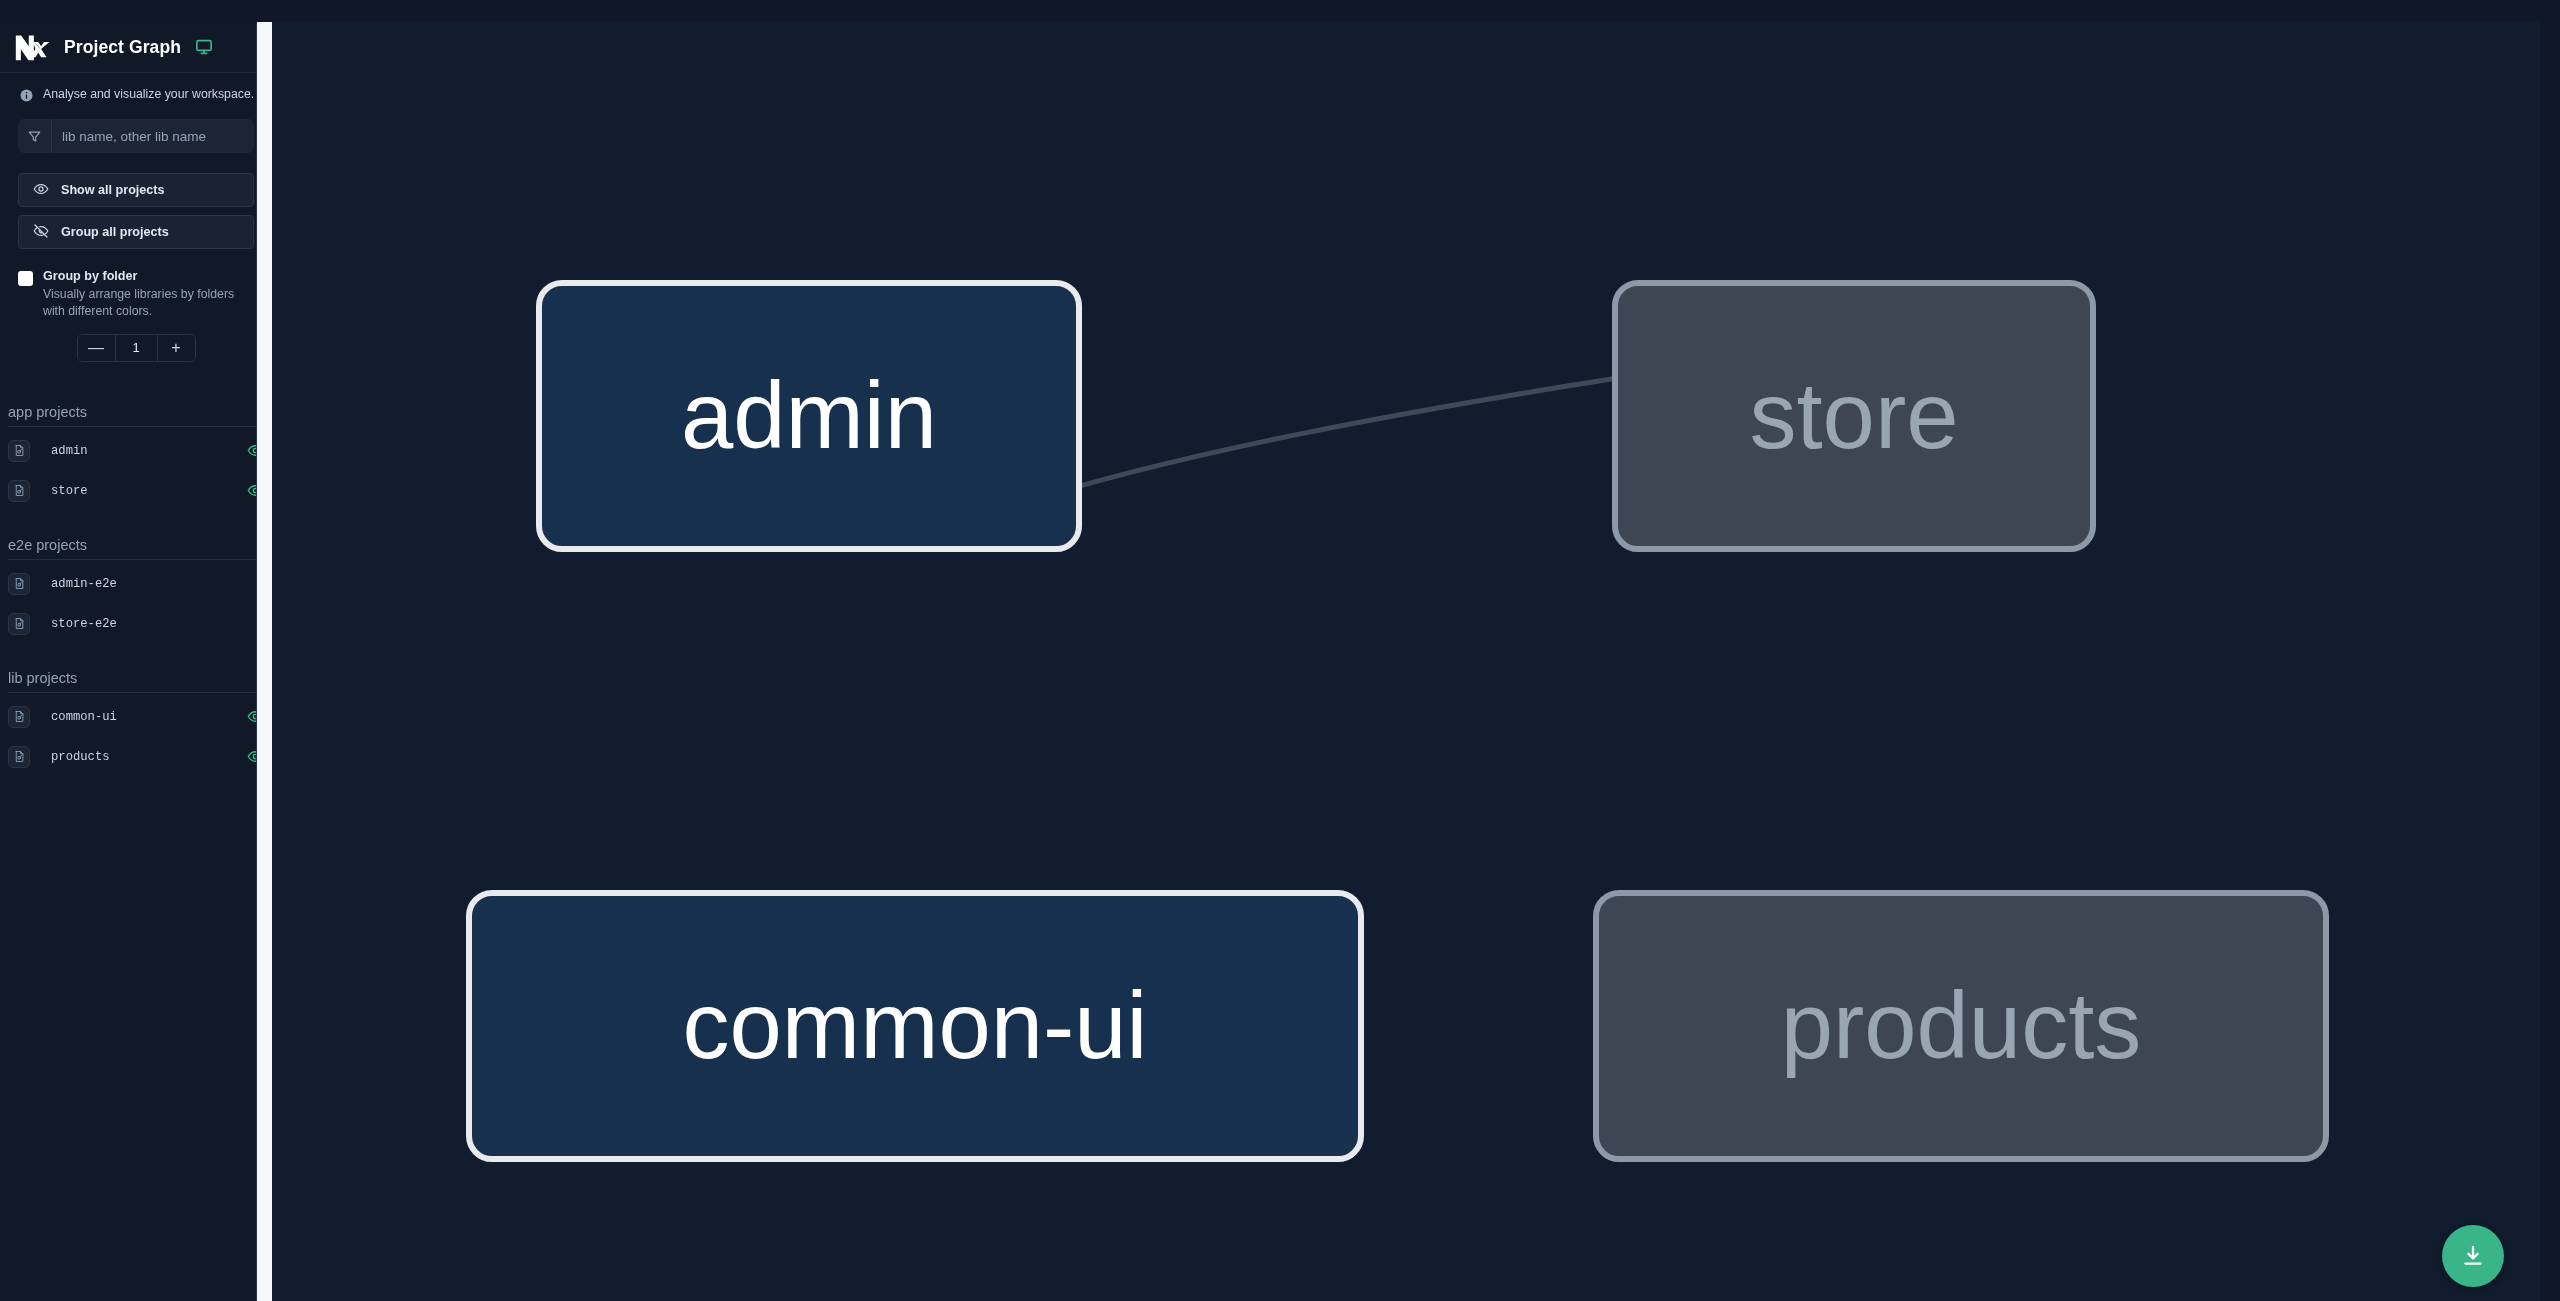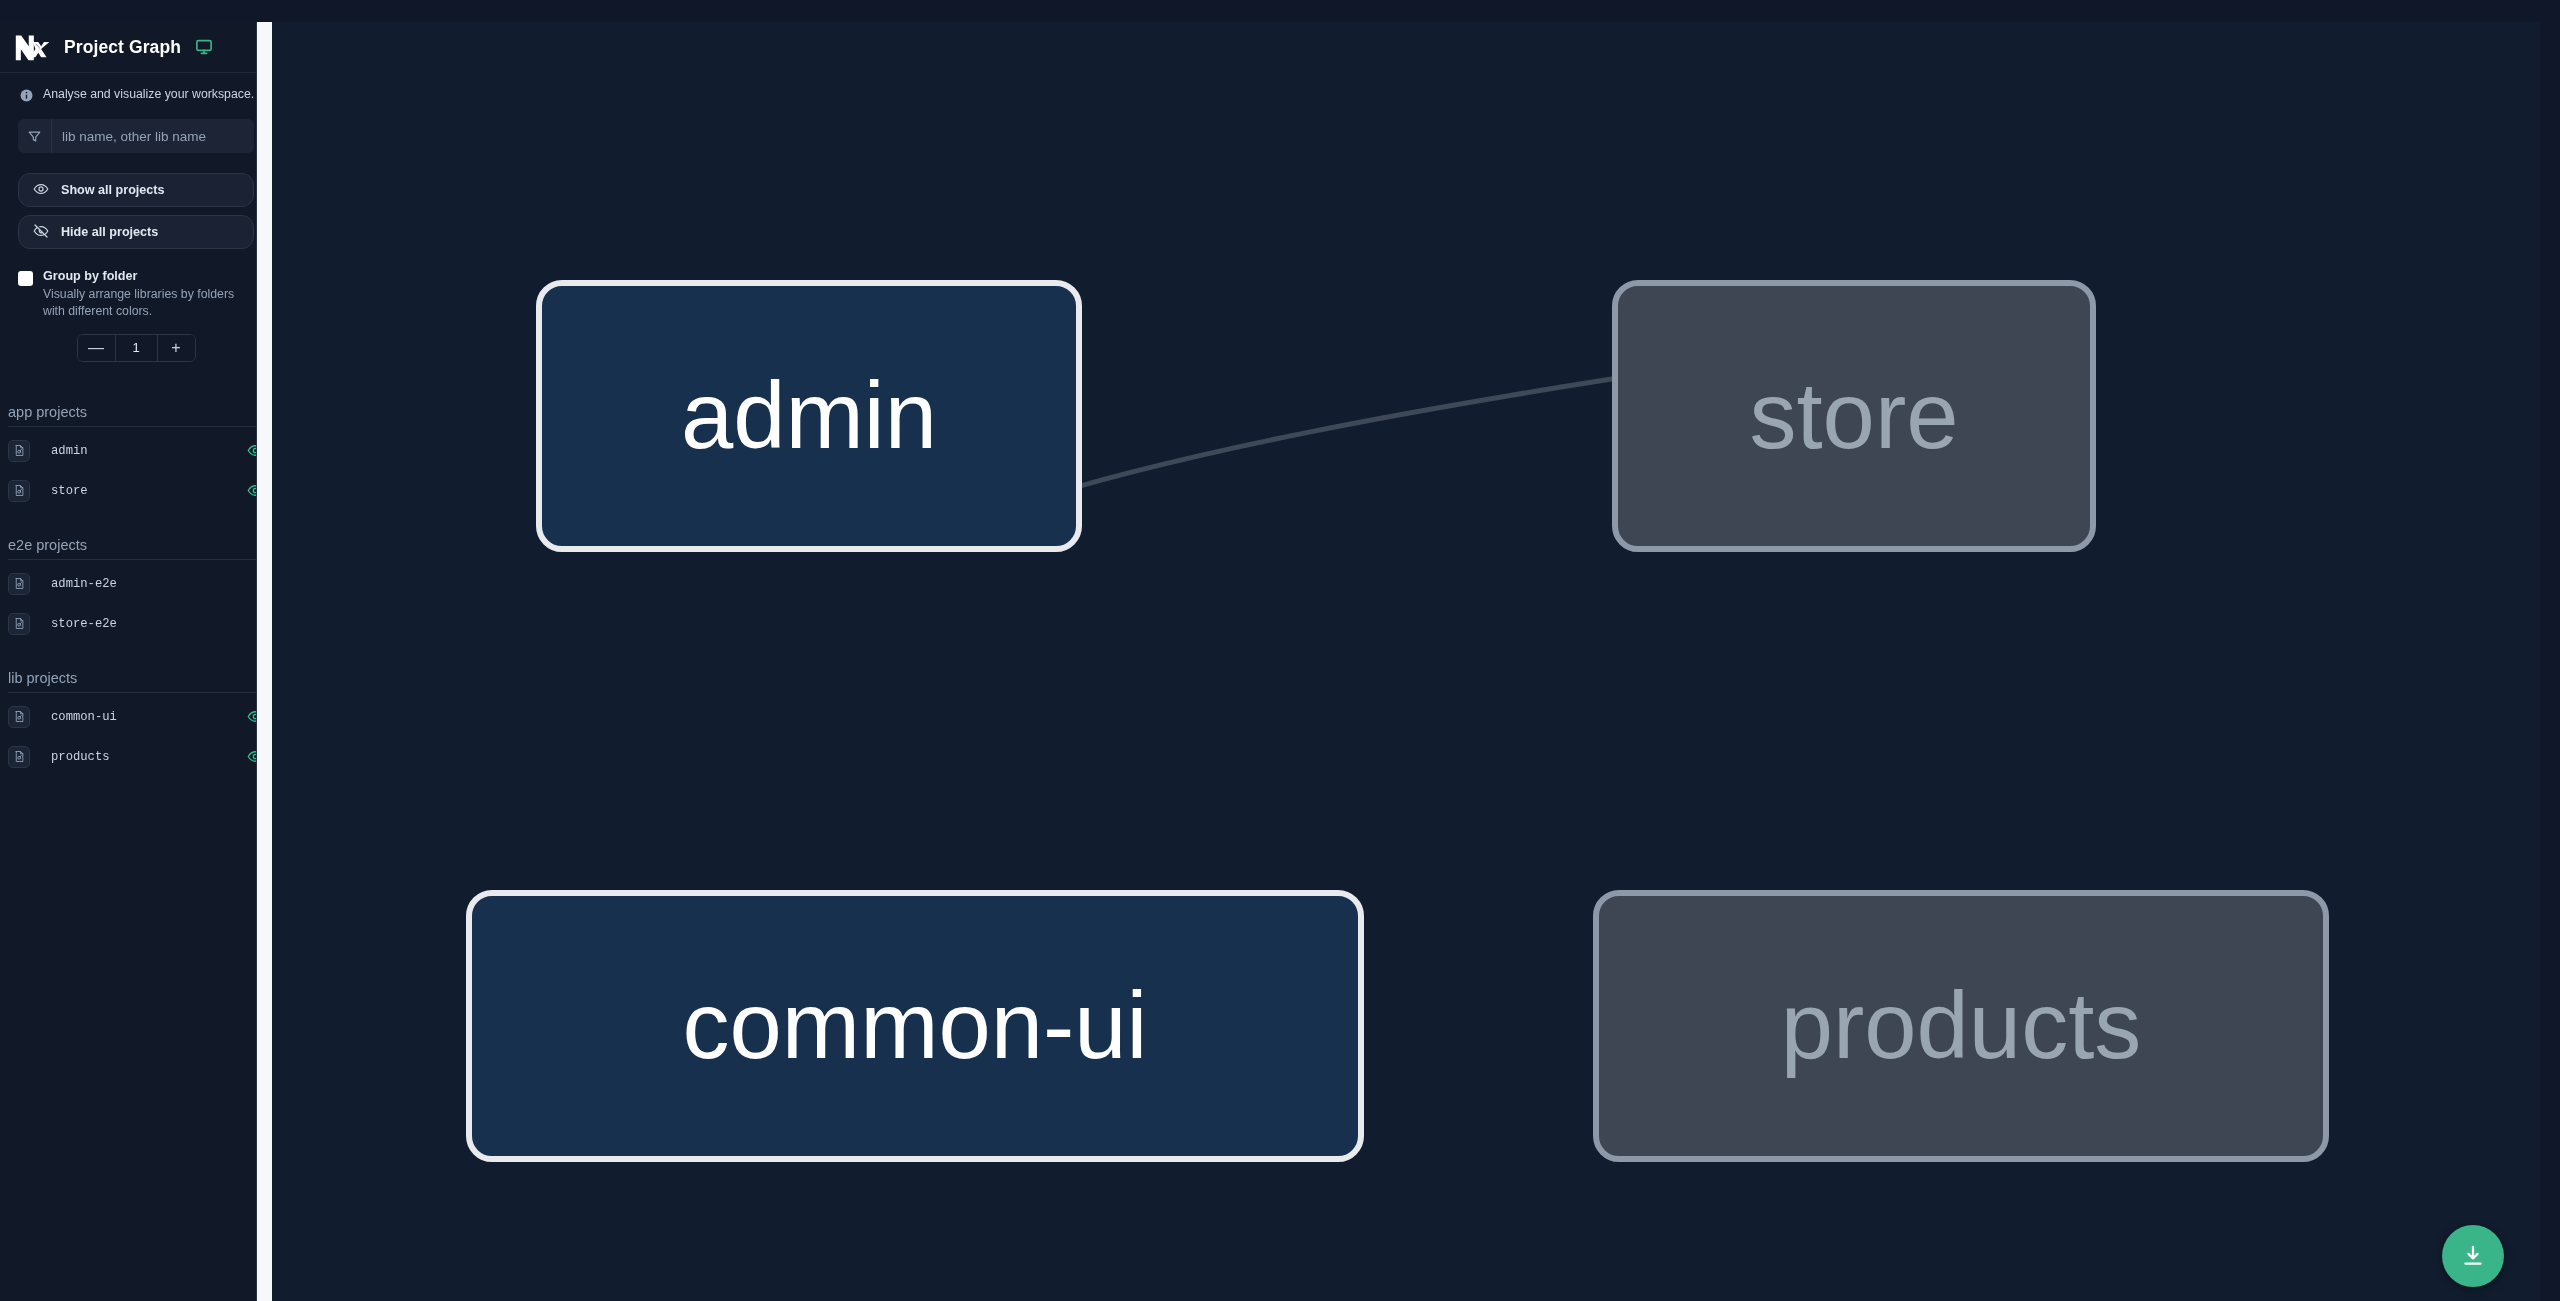"Show all projects" .act-btn { border-radius: 12px -> 4px }
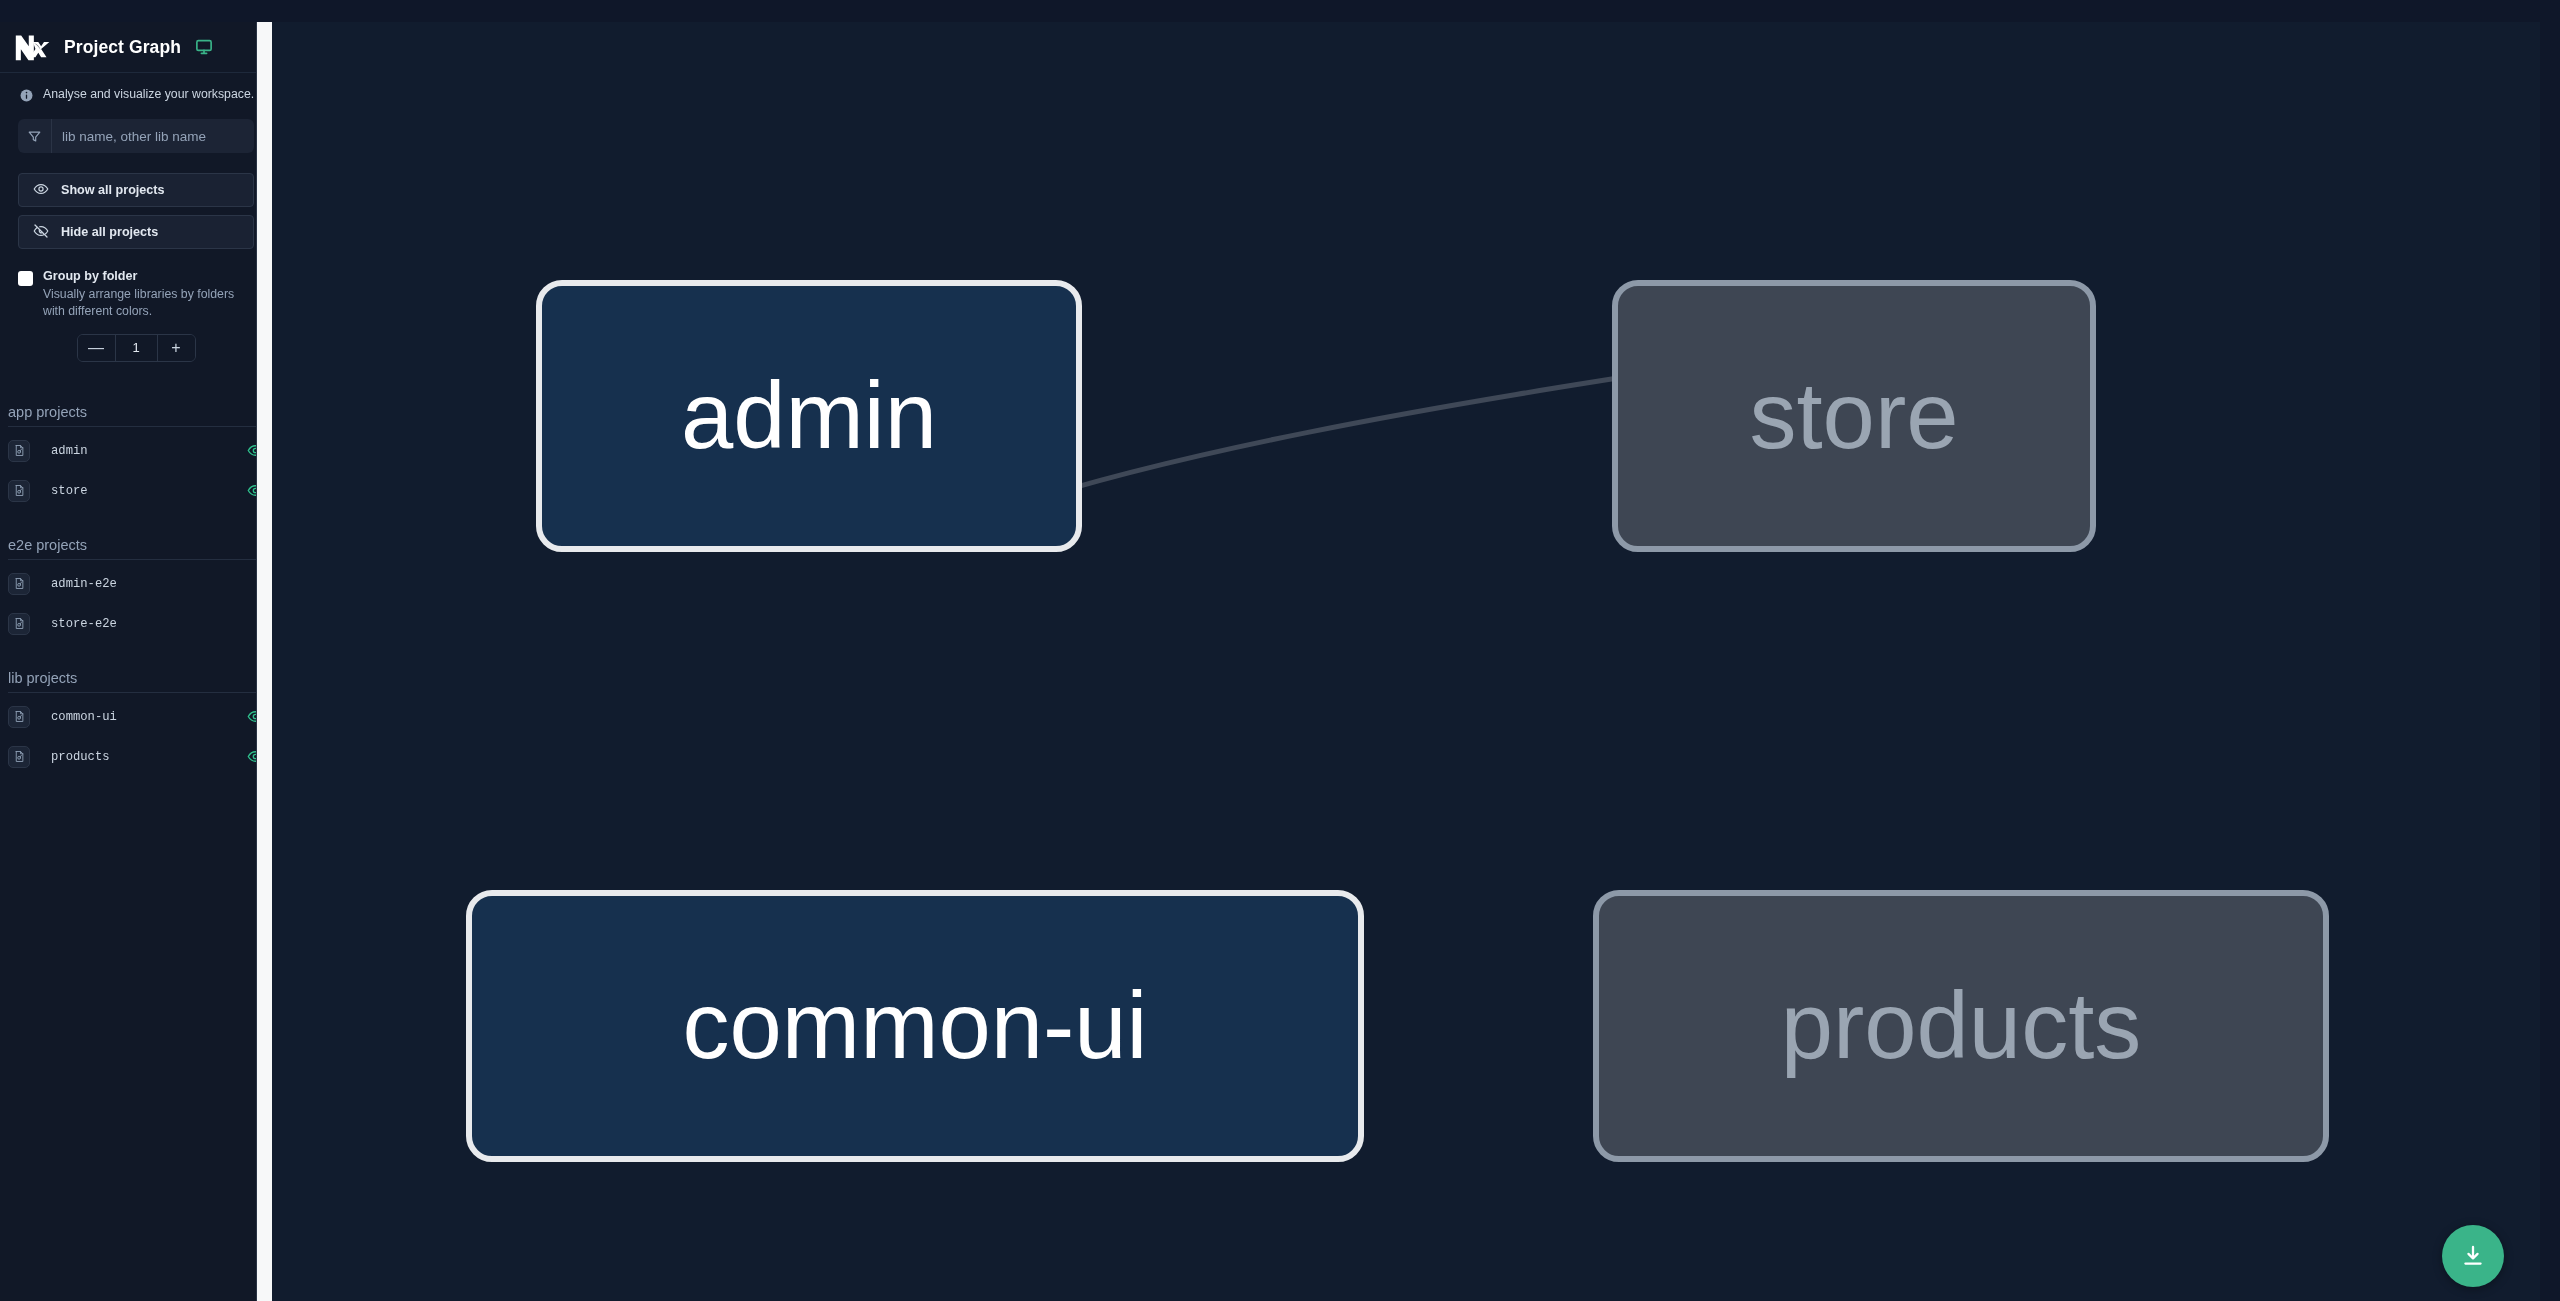"Hide all projects" span { text: Hide -> Group }
